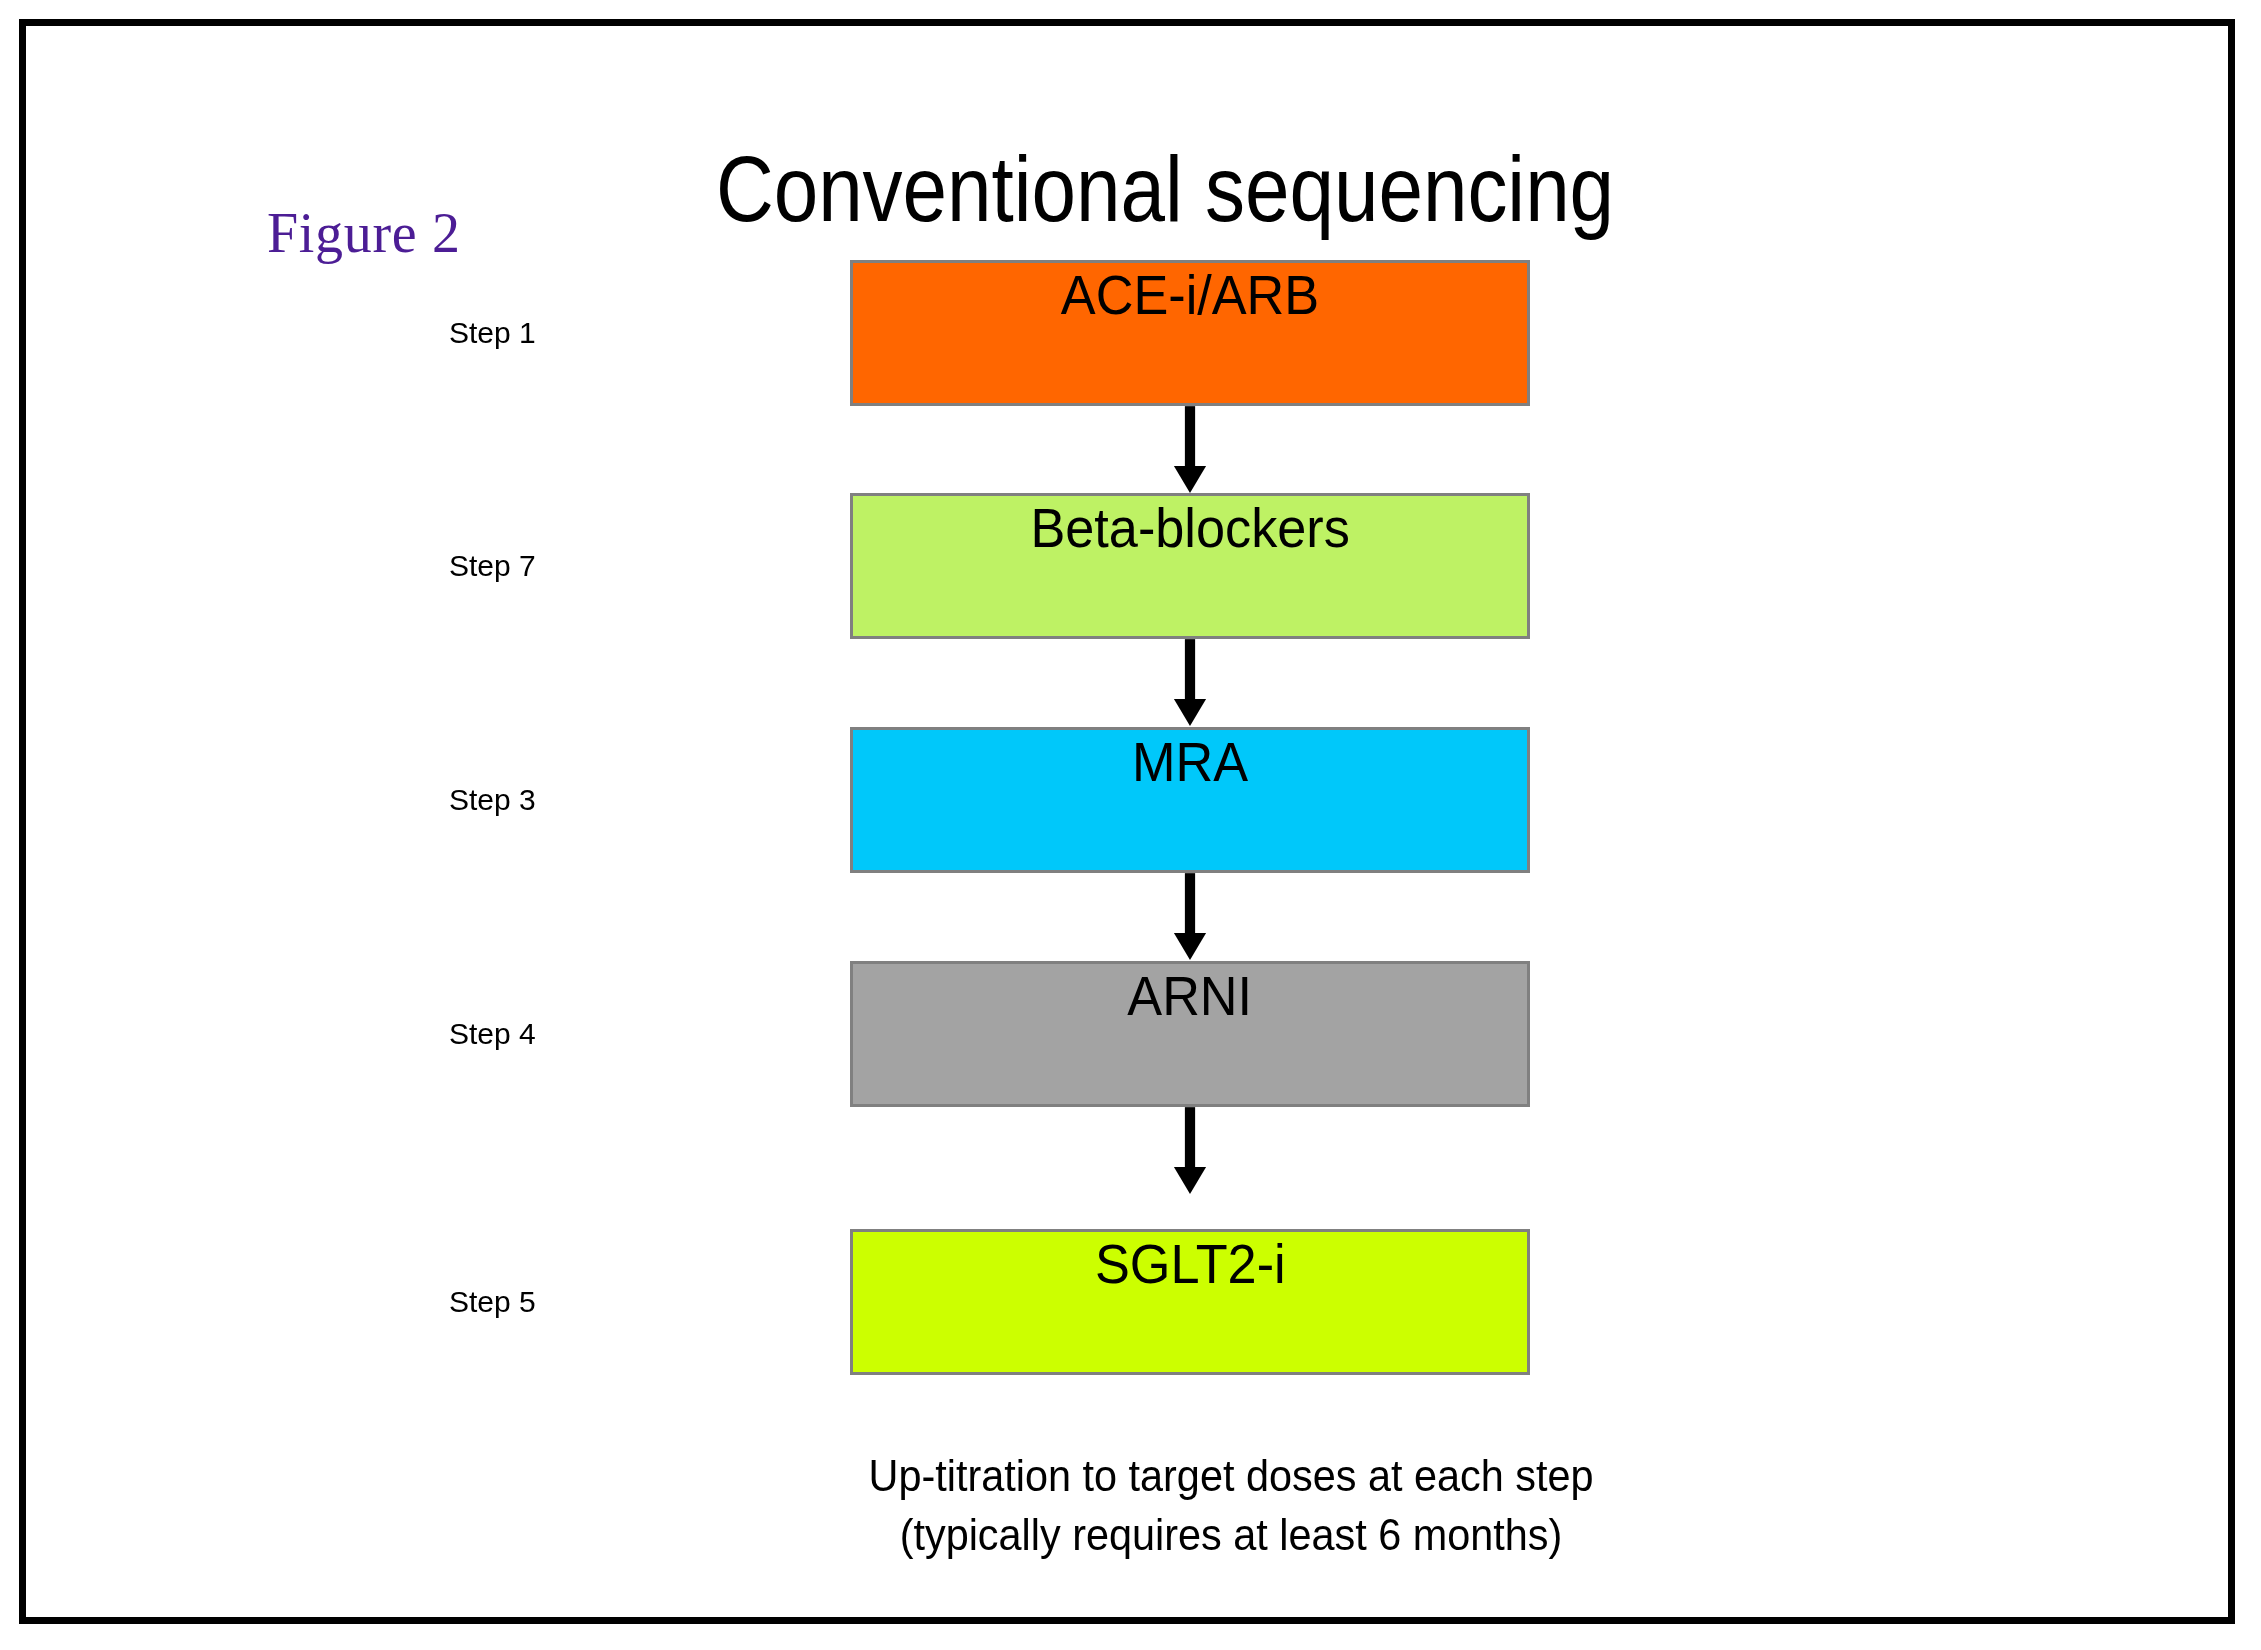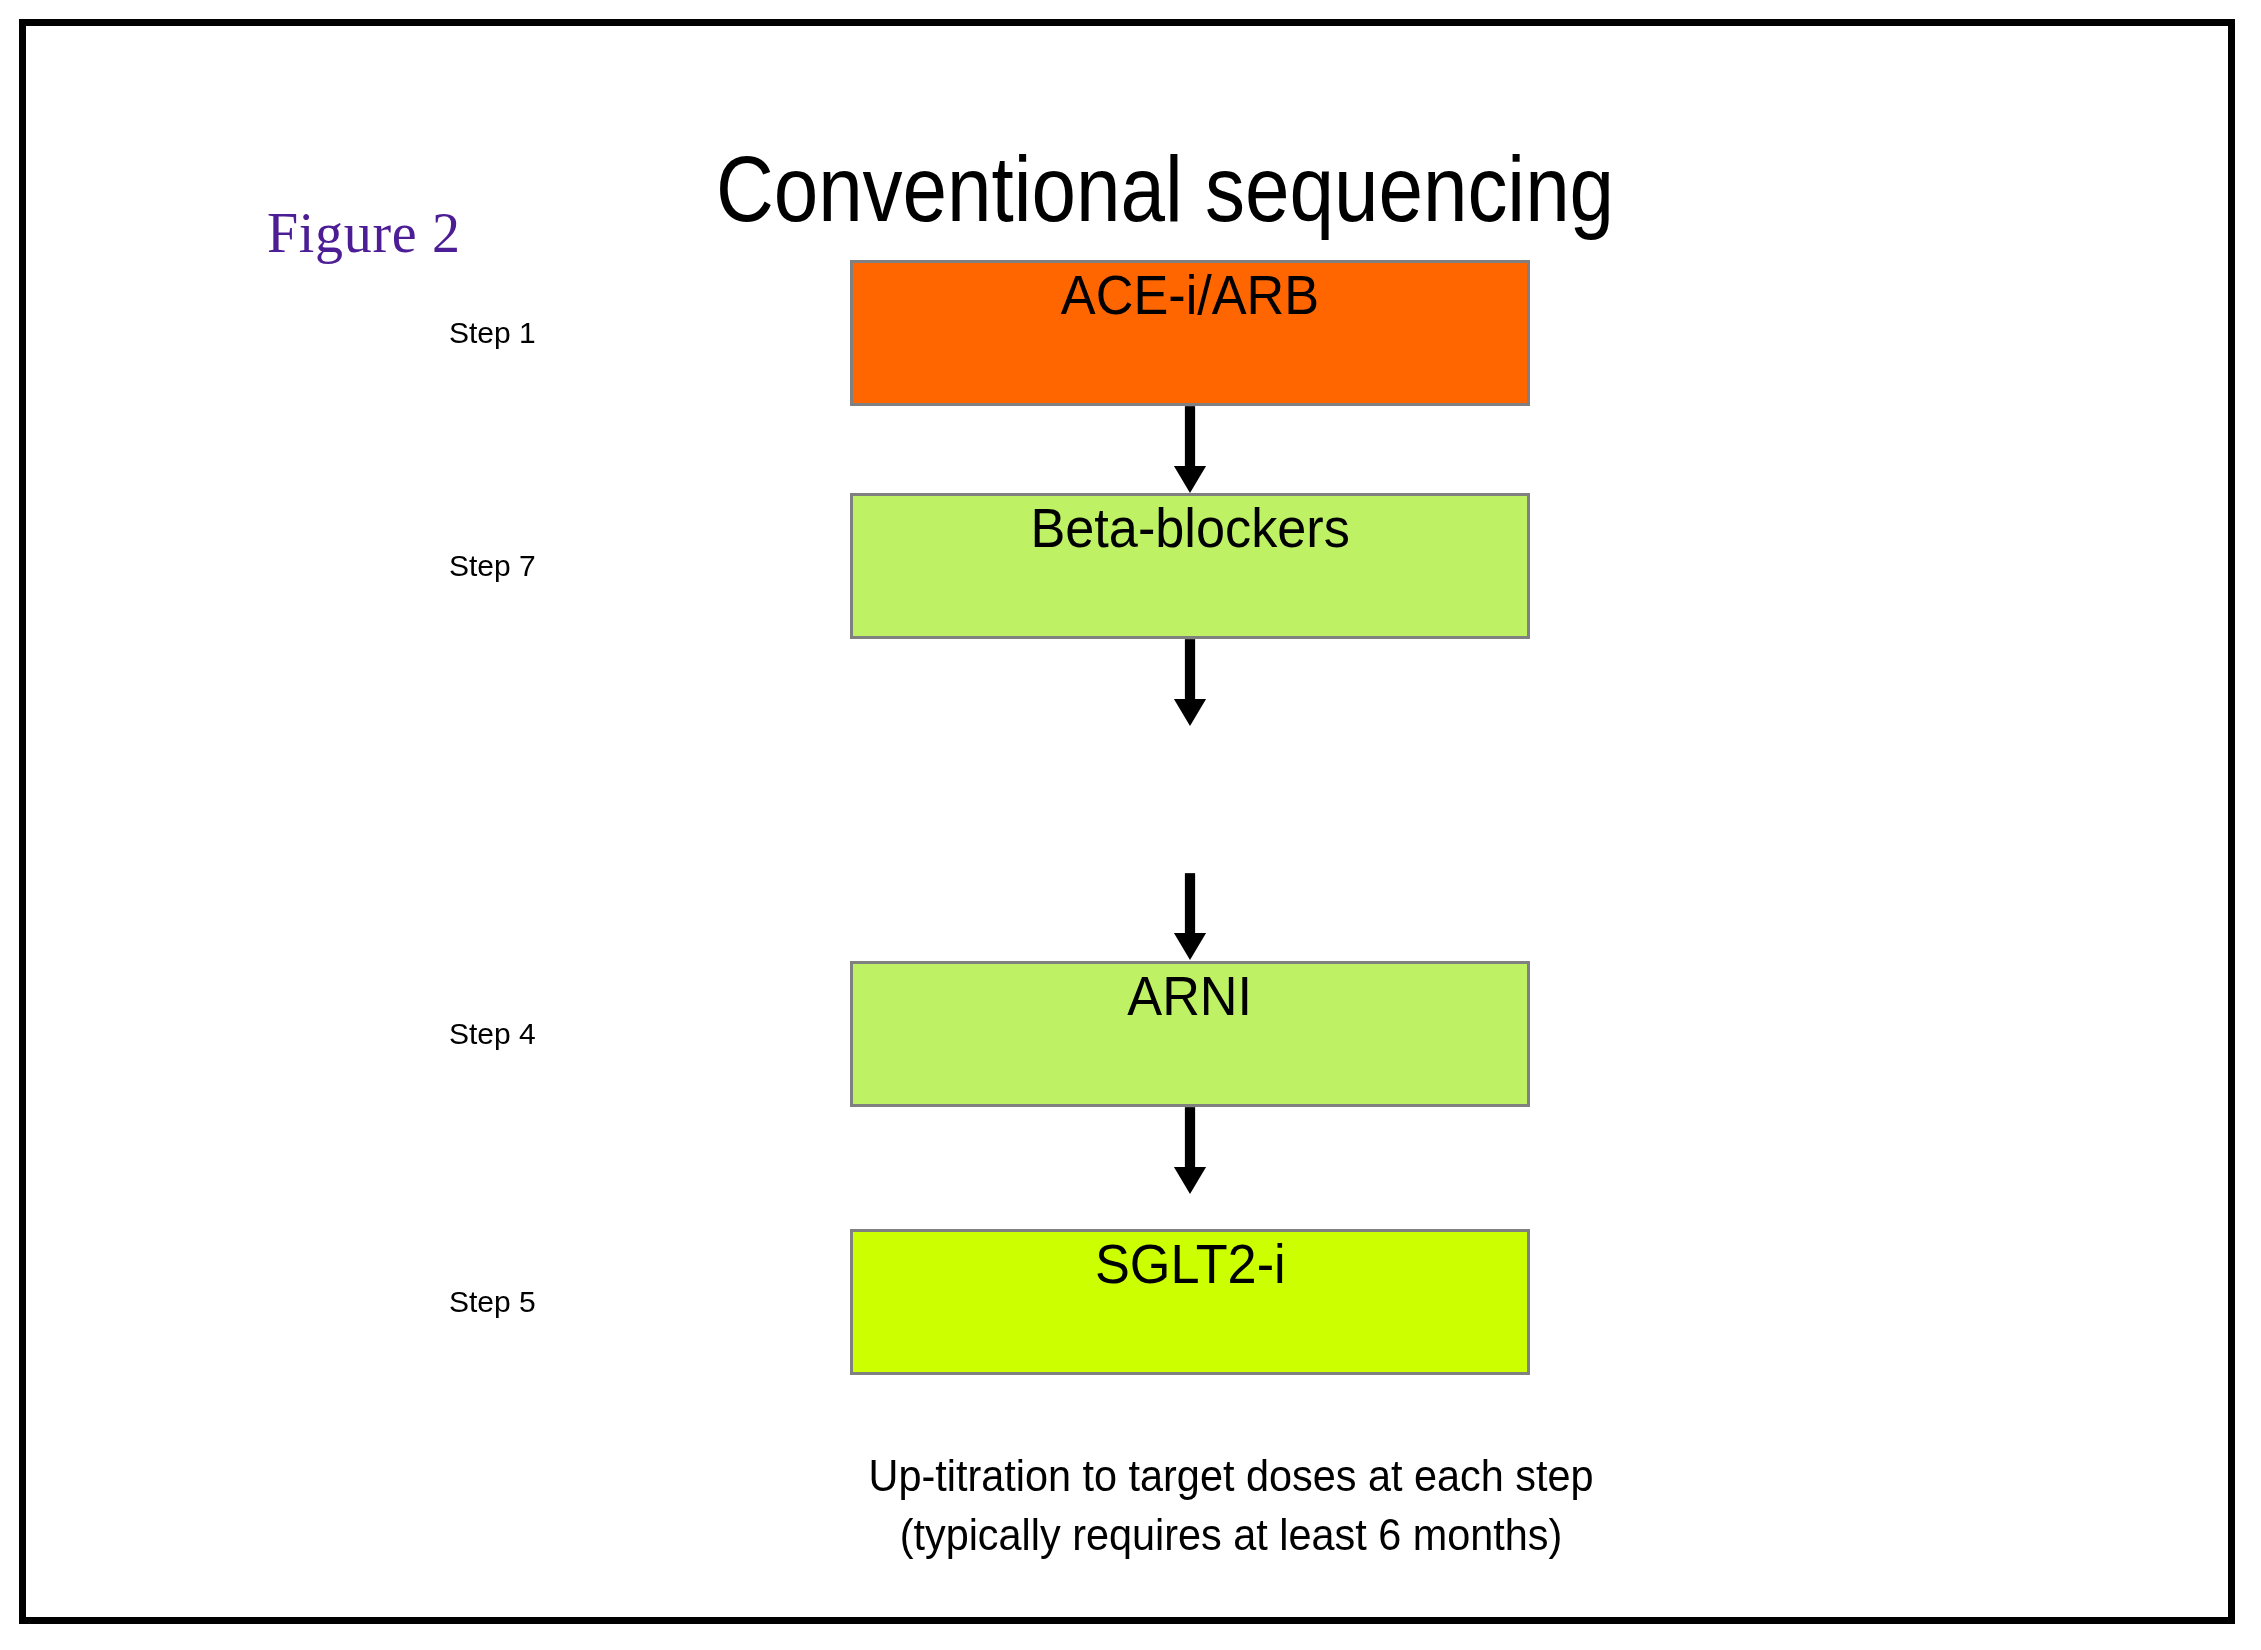"Step 3" div.step-row { html: none -> <div> <div>Step 3</div> <div> <span>MRA</span> </div> </div> }
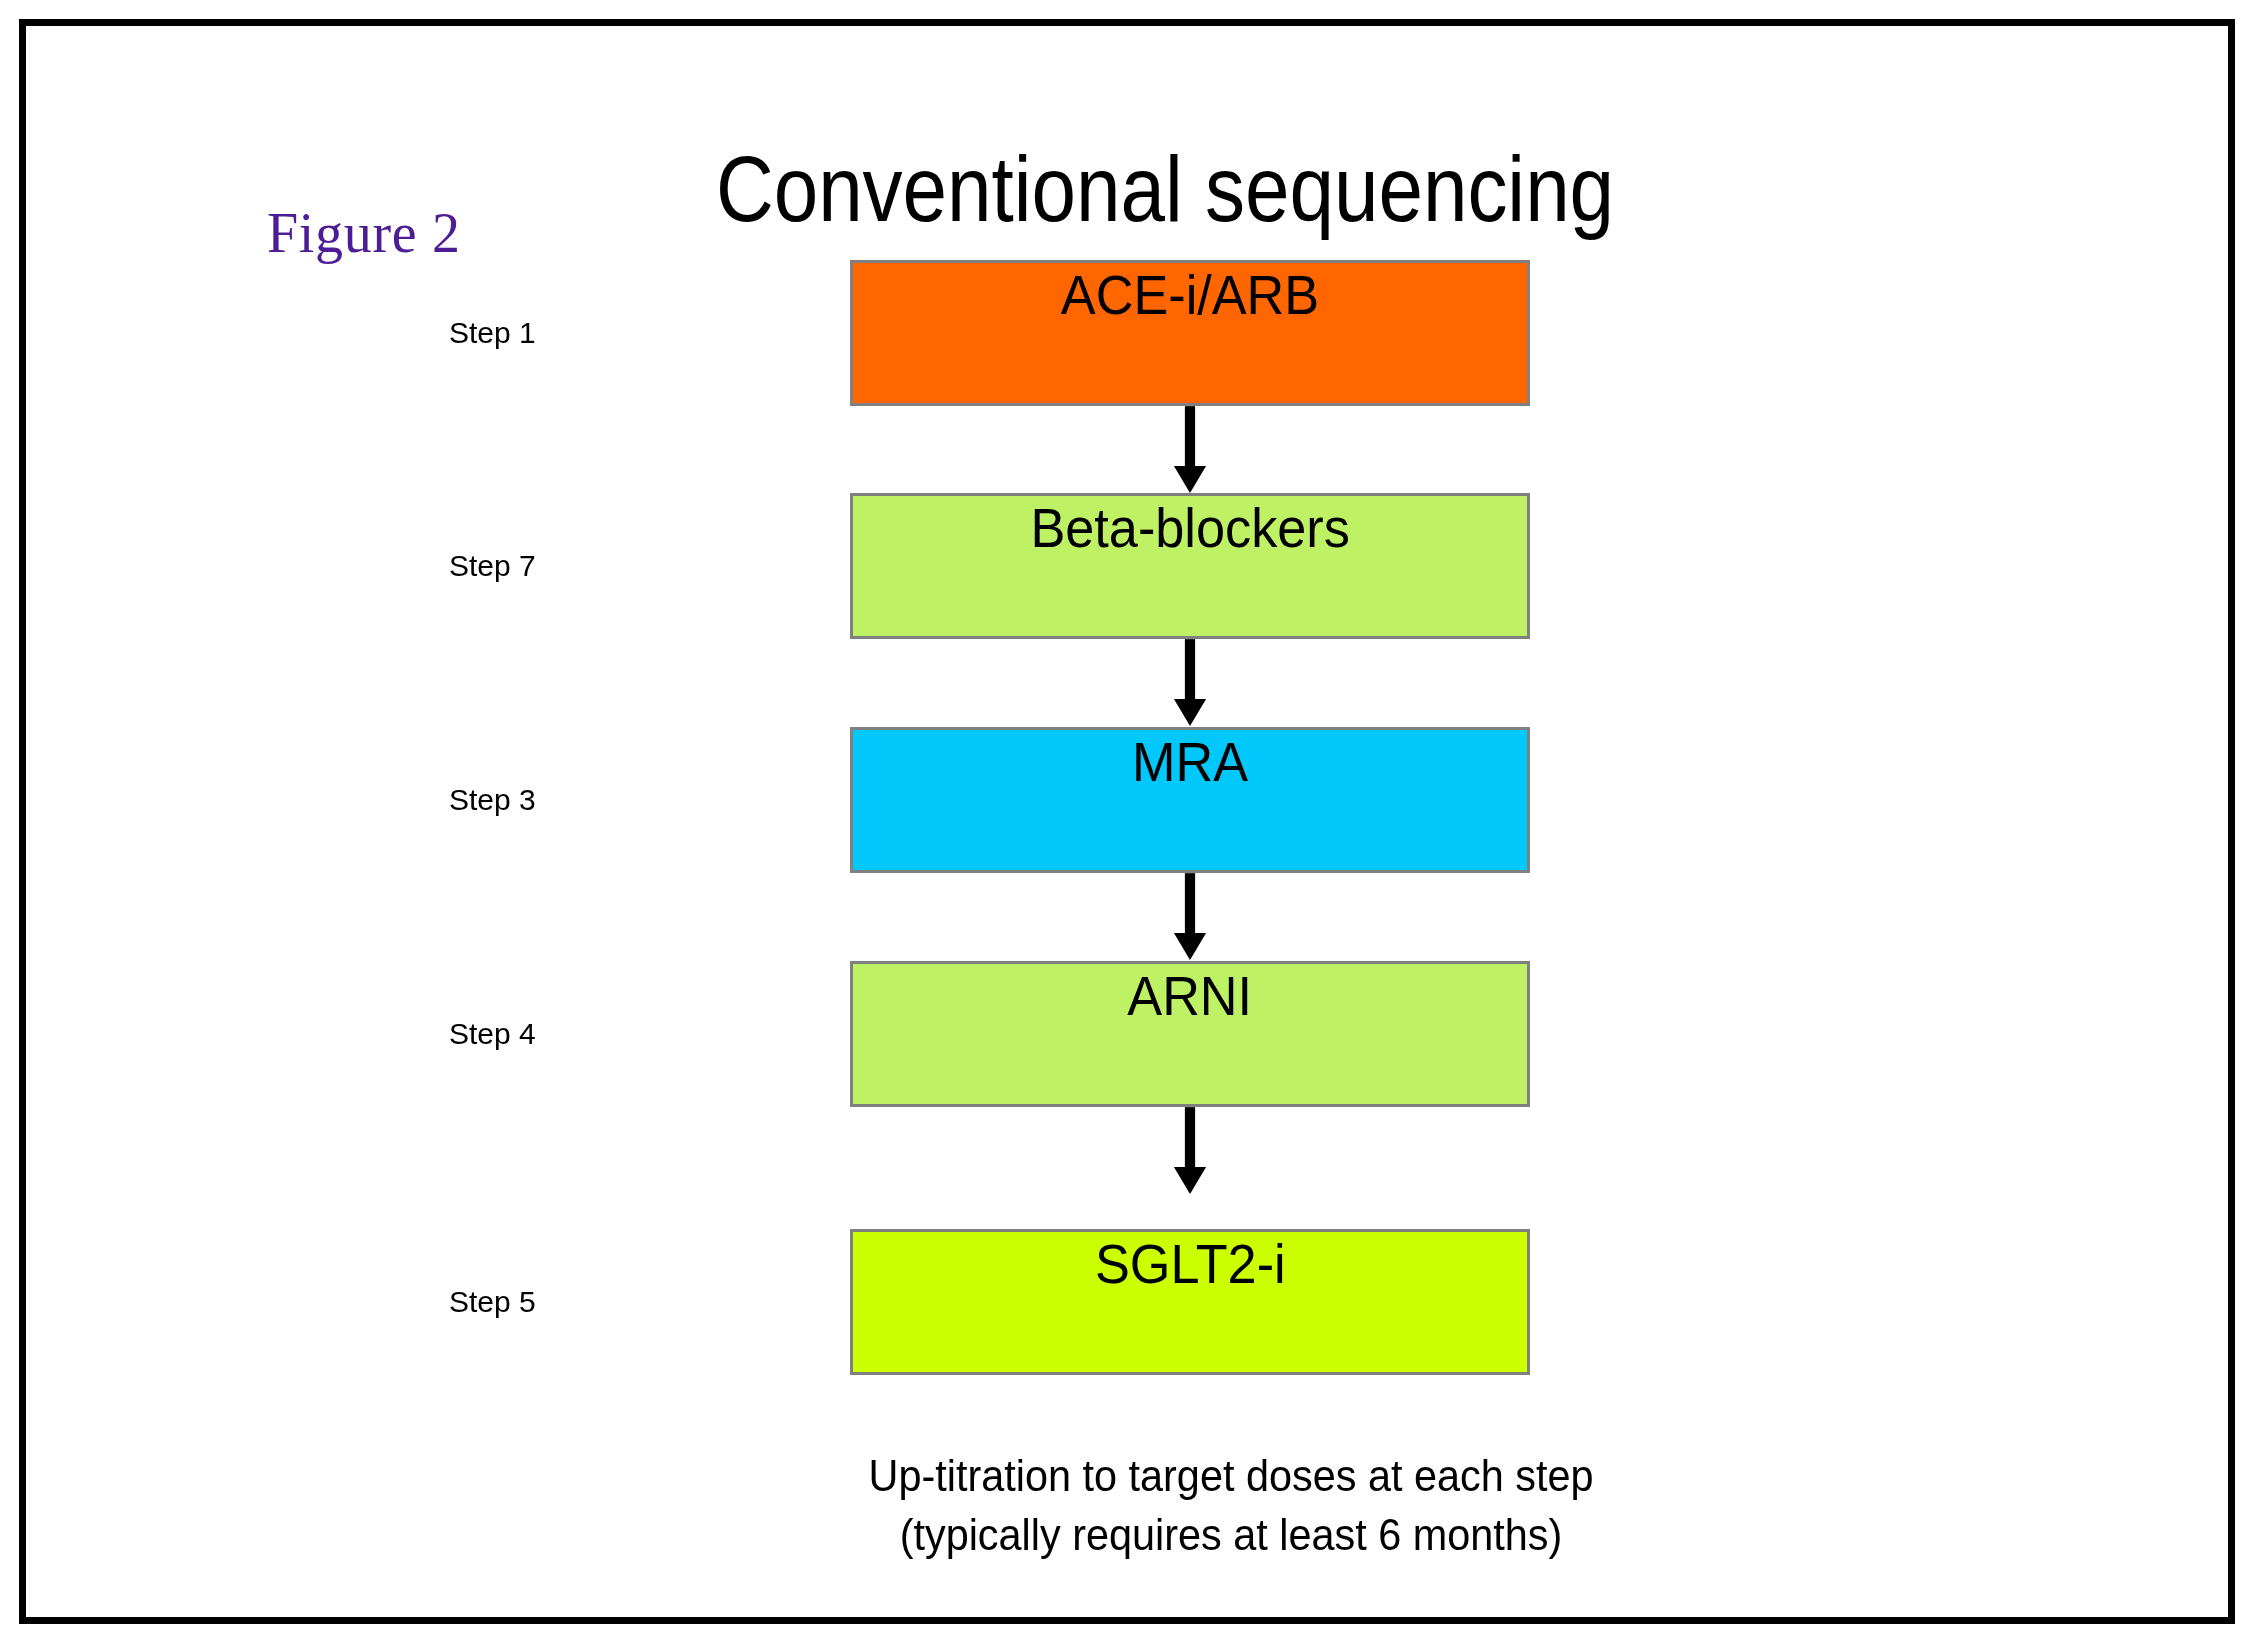"ARNI" div.step-box { background: #bef264 -> #a3a3a3 }
